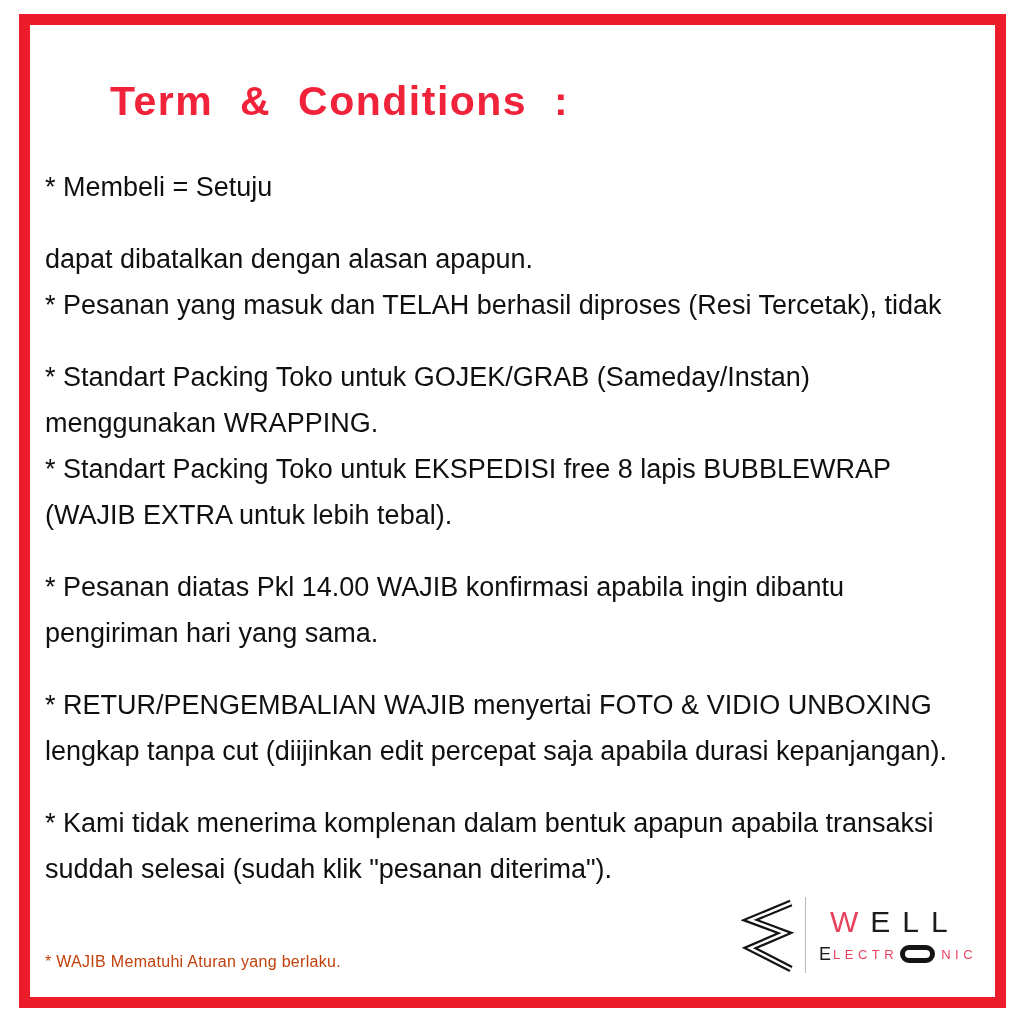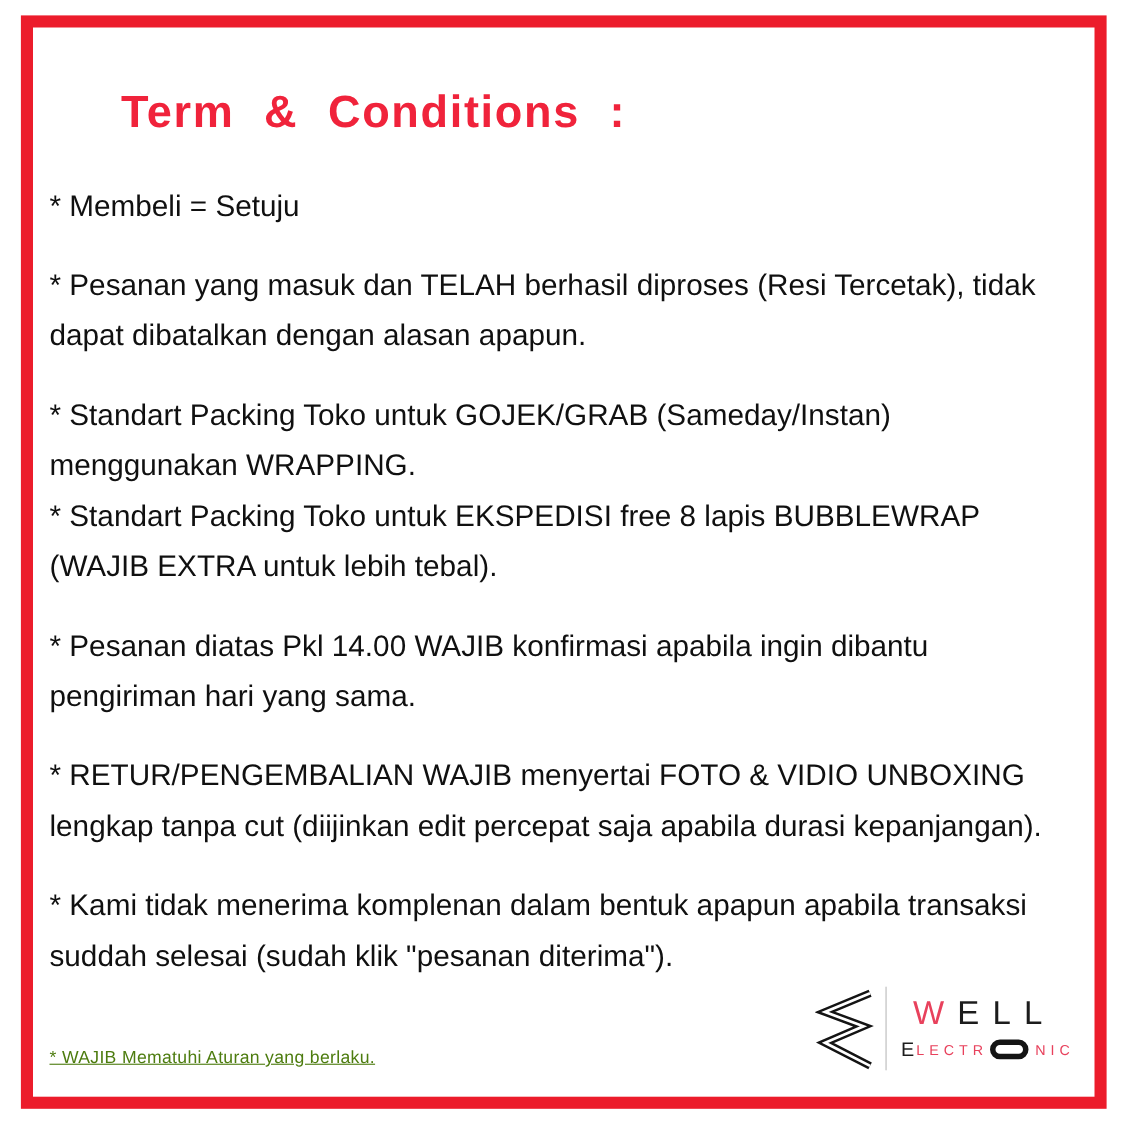"* Pesanan yang masuk dan" div.line { order: before "dapat dibatalkan dengan alasan apapun." -> after "dapat dibatalkan dengan alasan apapun." }
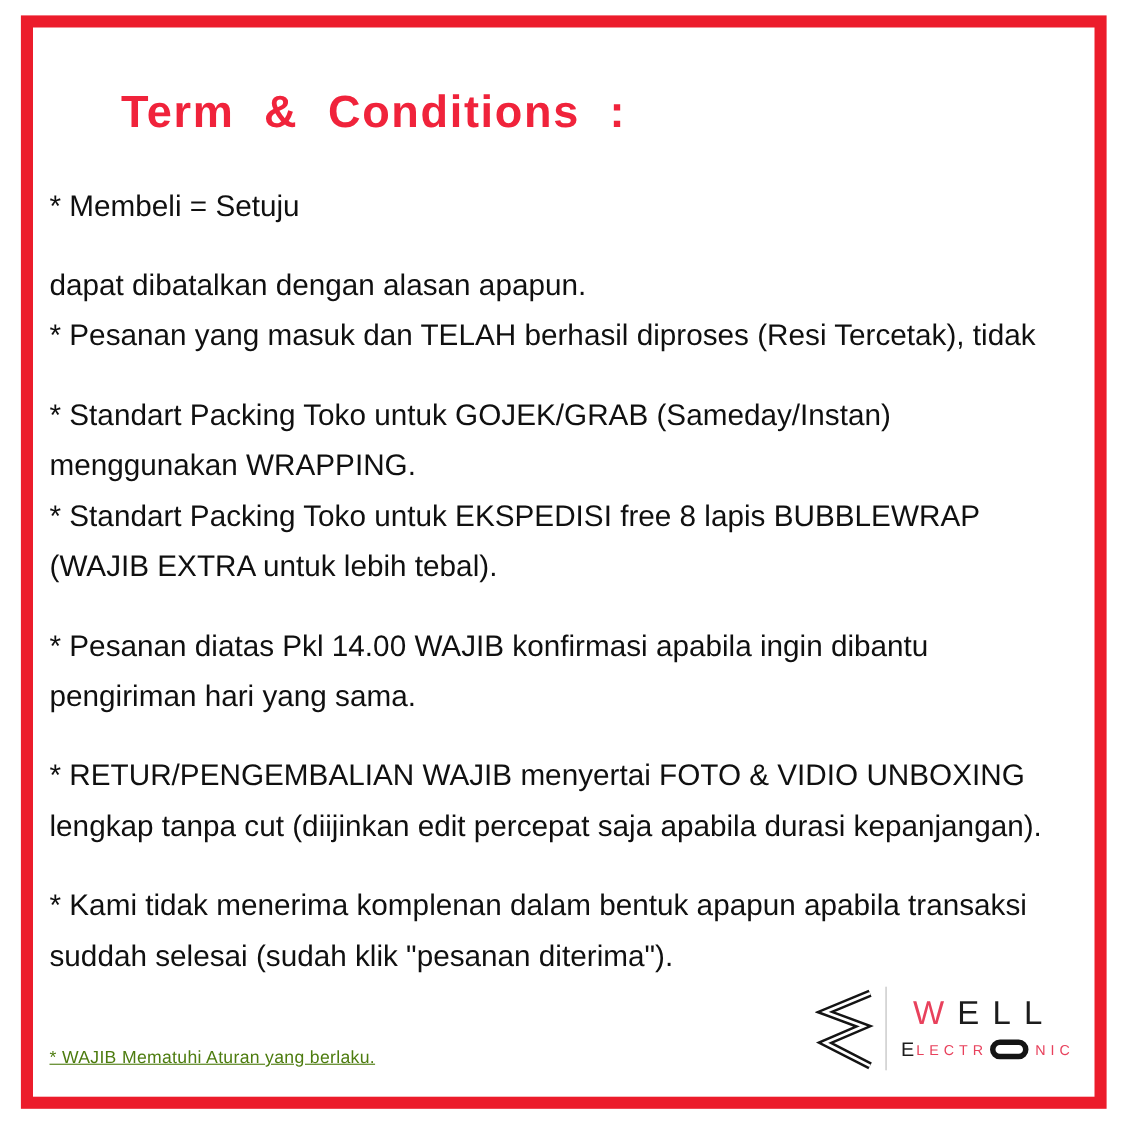"* WAJIB Mematuhi Aturan yang" .footer-note { color: #4d7c0f -> #c2410c; text-decoration: underline -> none }
